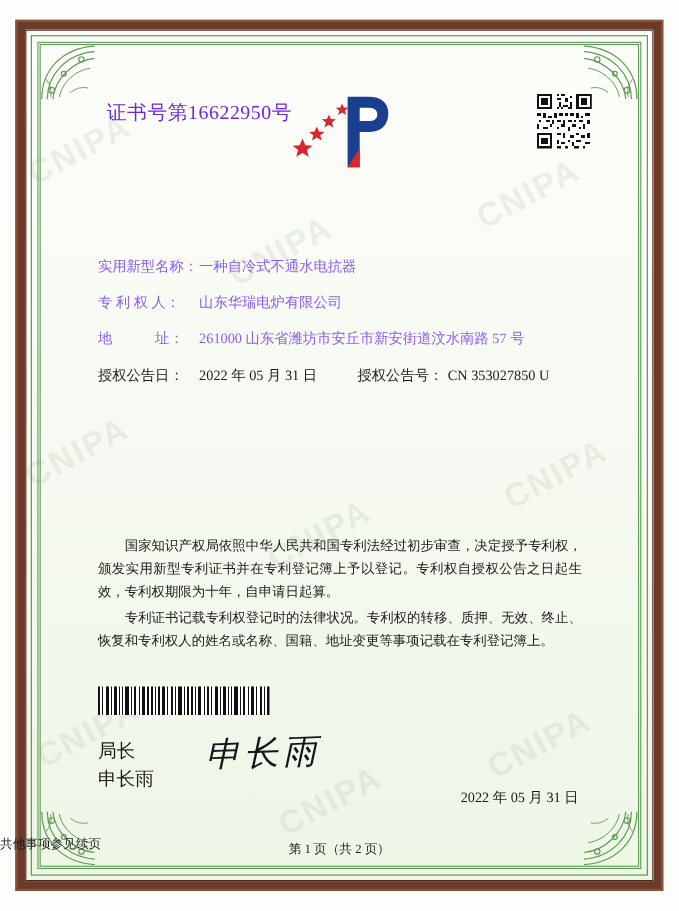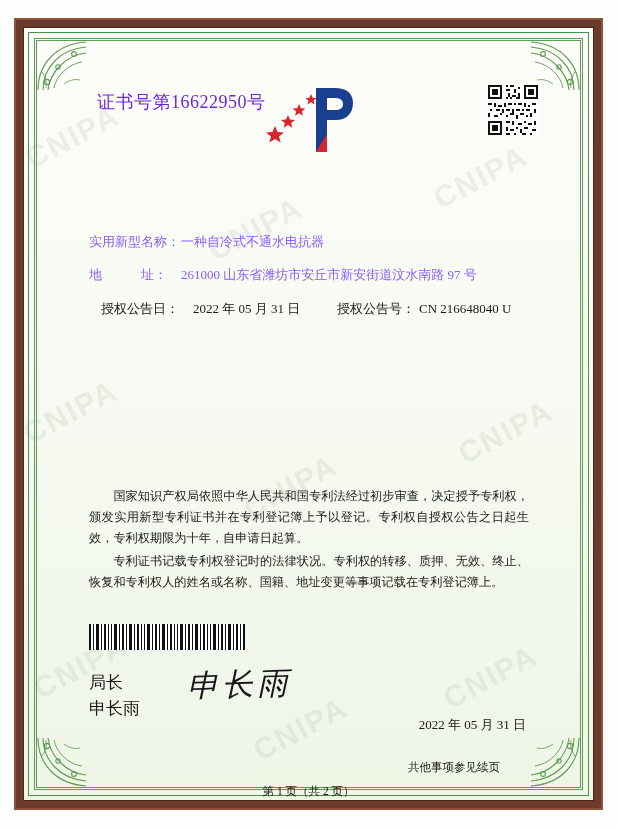"专 利 权 人： 山东华瑞电炉有限公司" div.field { html: none -> <div> <span>专 利 权 人：</span><span>山东华瑞电炉有限公司</span> </div> }
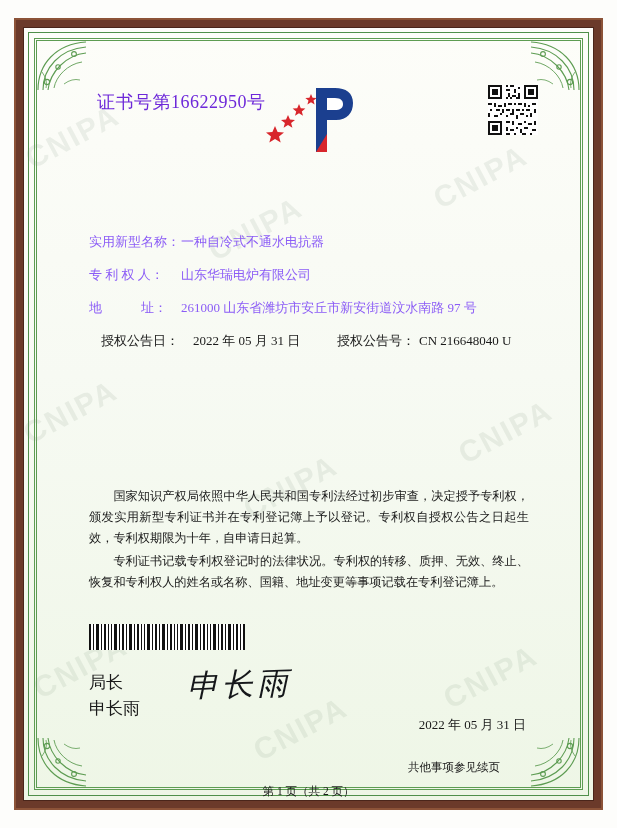"261000 山东省潍坊市安丘市新安街道汶水南路 97 号" span.value { text: 97 -> 57 }
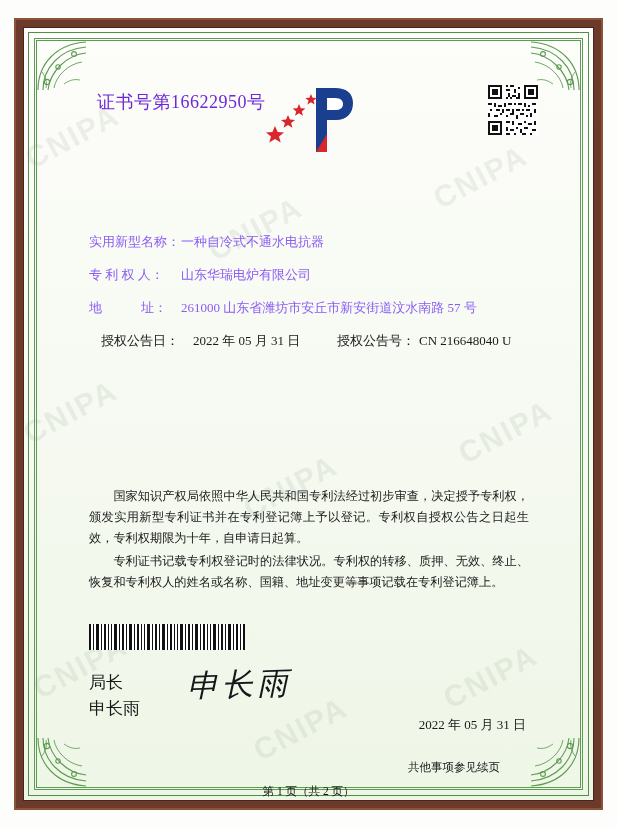"授权公告日： 2022 年 05 月" .row-dual .left { margin-left: 12px -> none }
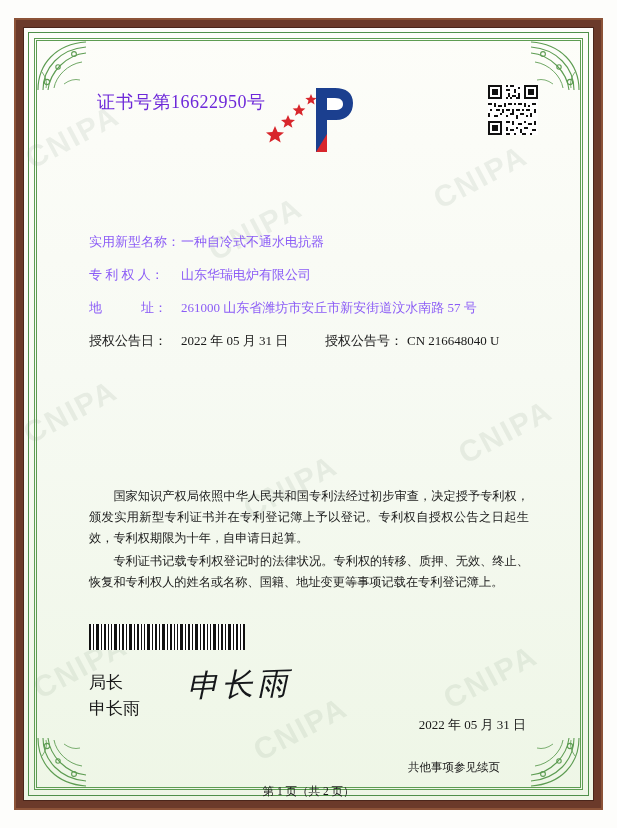"CN 216648040 U" span { text: 216648040 -> 353027850 }
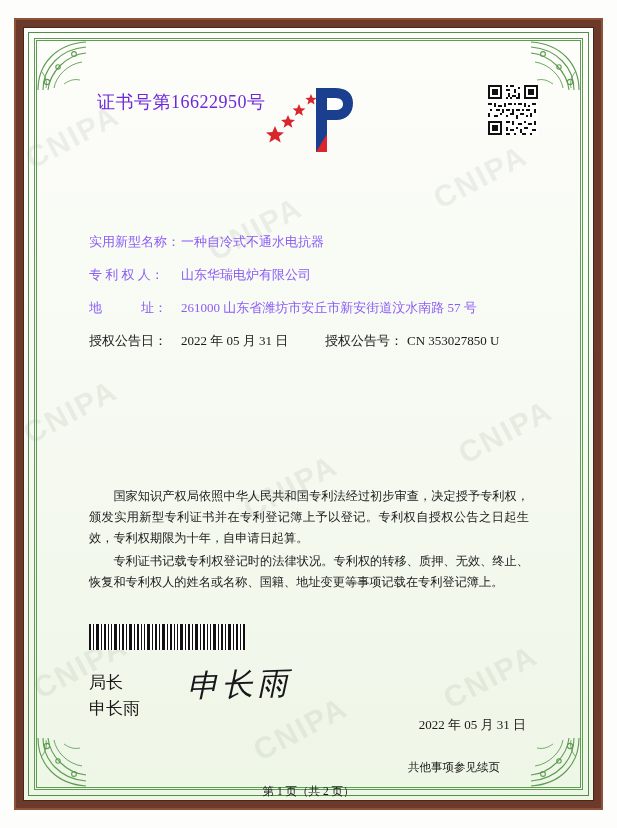"共他事项参见续页" .footer-note { text-align: right -> left }
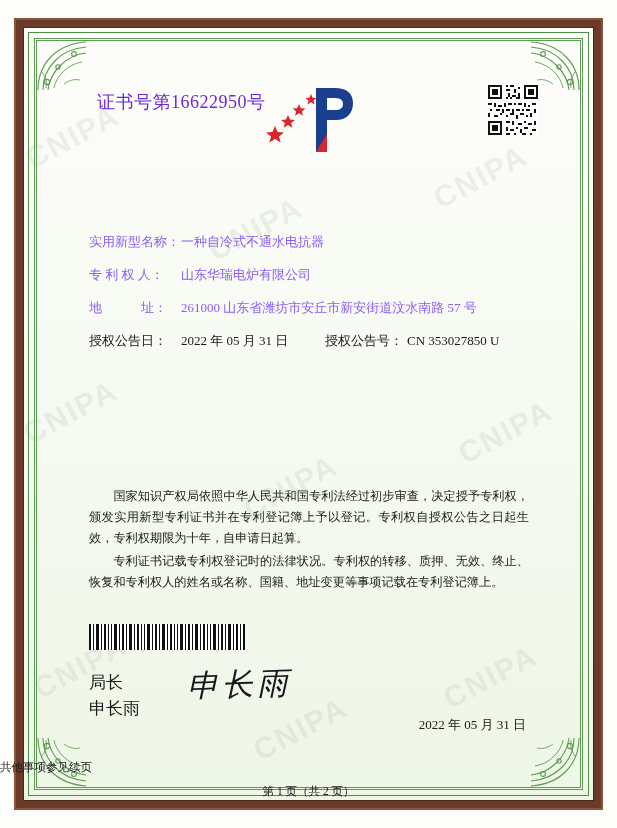"第 1 页（共 2 页）" .page-no { top: 732px -> 712px }
